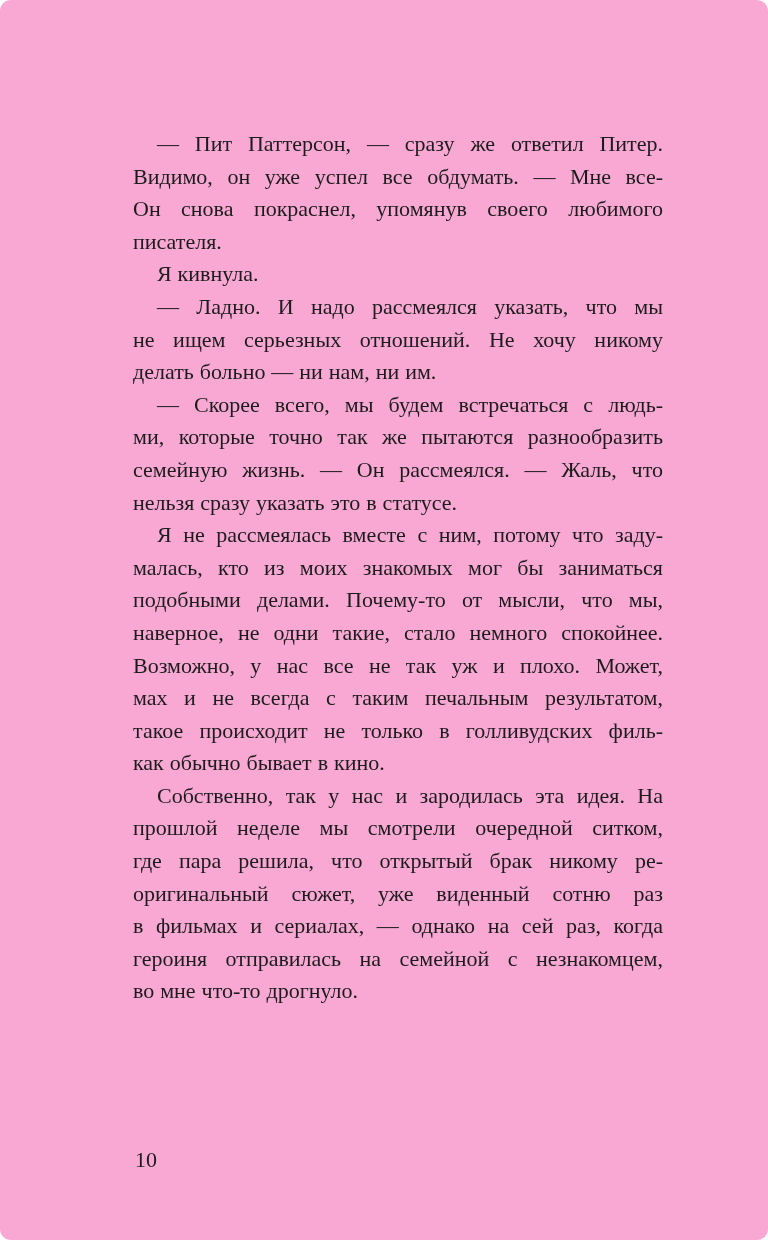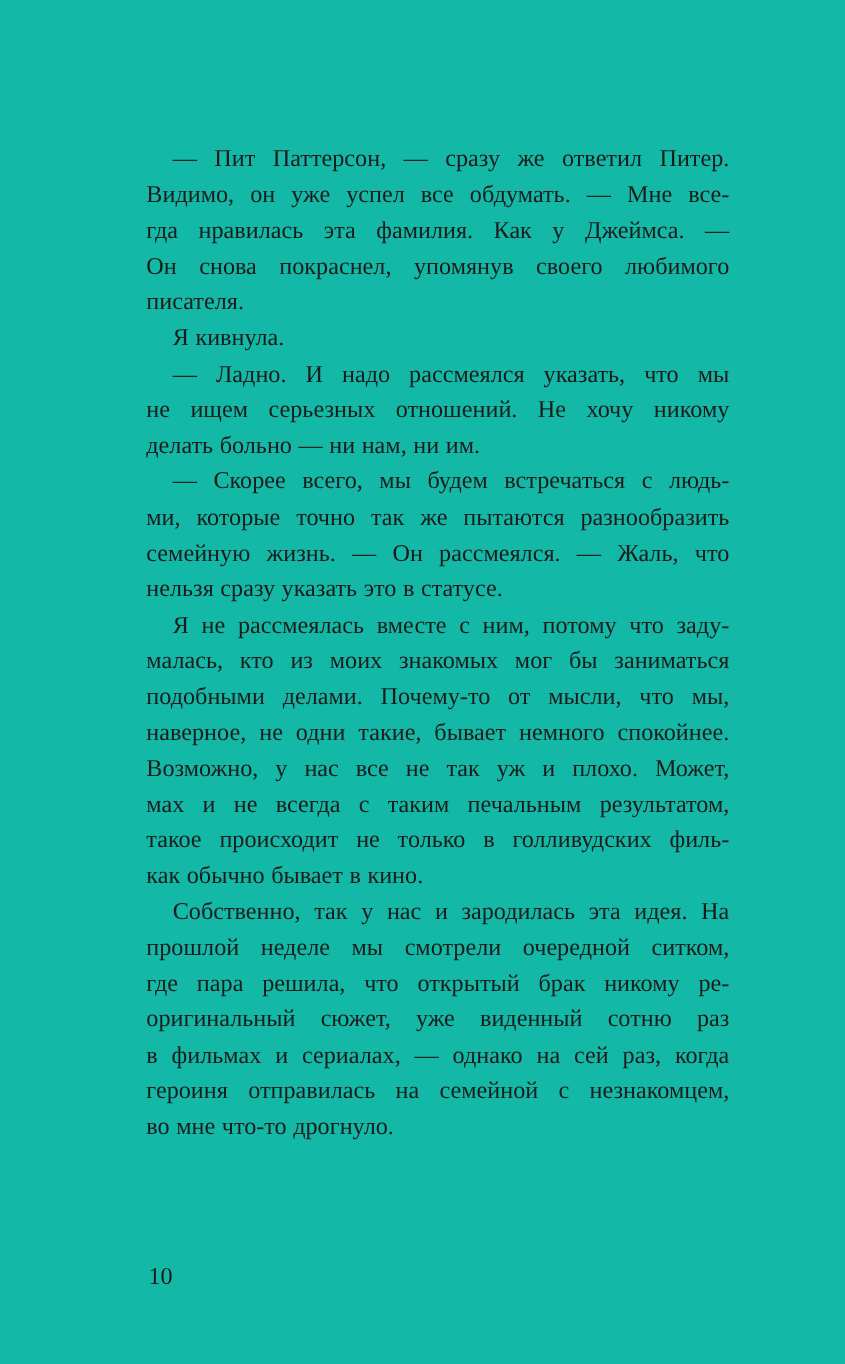"— Пит Паттерсон, — сразу" .page { background: #14b8a6 -> #f9a8d4; border-radius: none -> 11px }
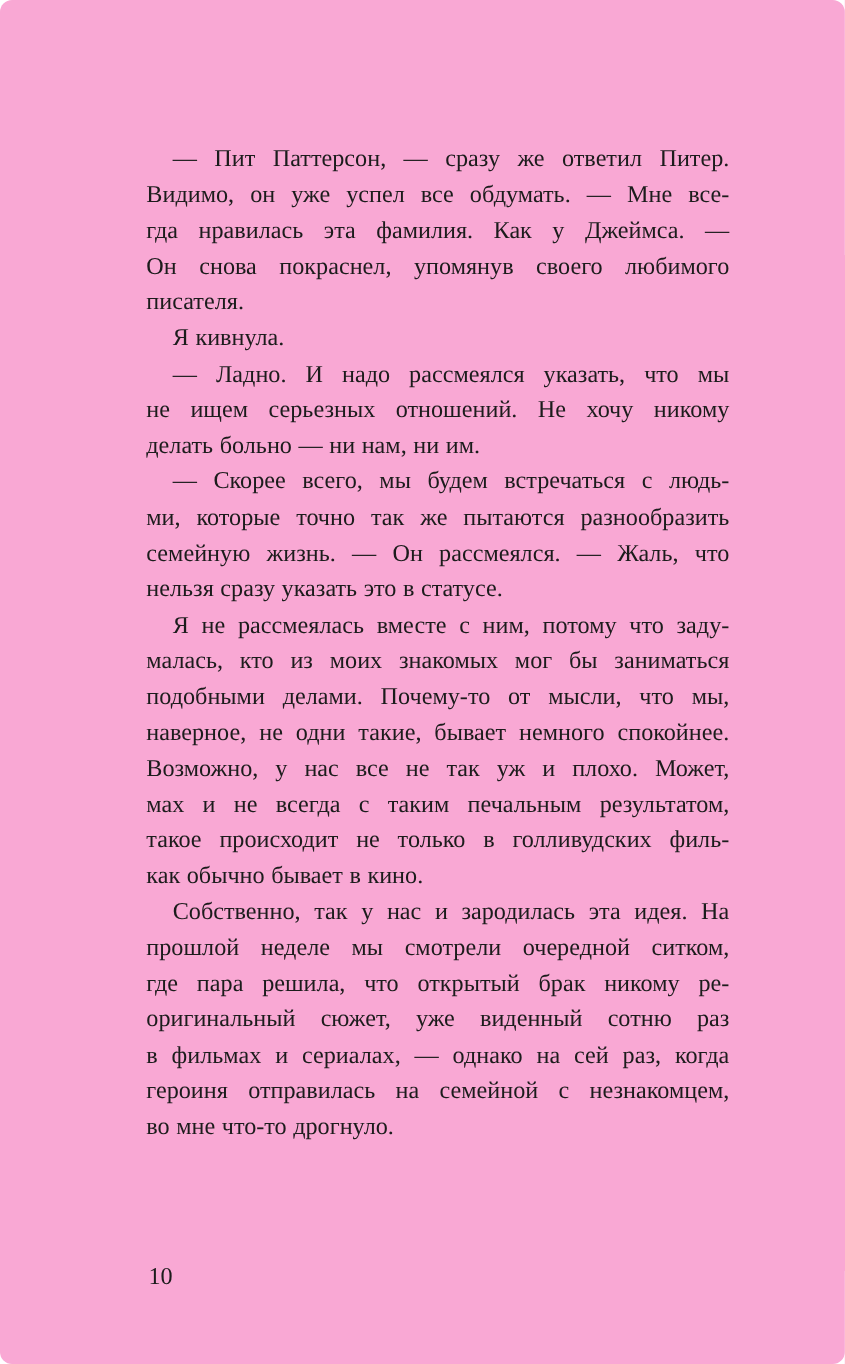"гда нравилась эта фамилия. Как" div.line { html: <div>гда нравилась эта фамилия. Как у Джеймса. —</div> -> none }
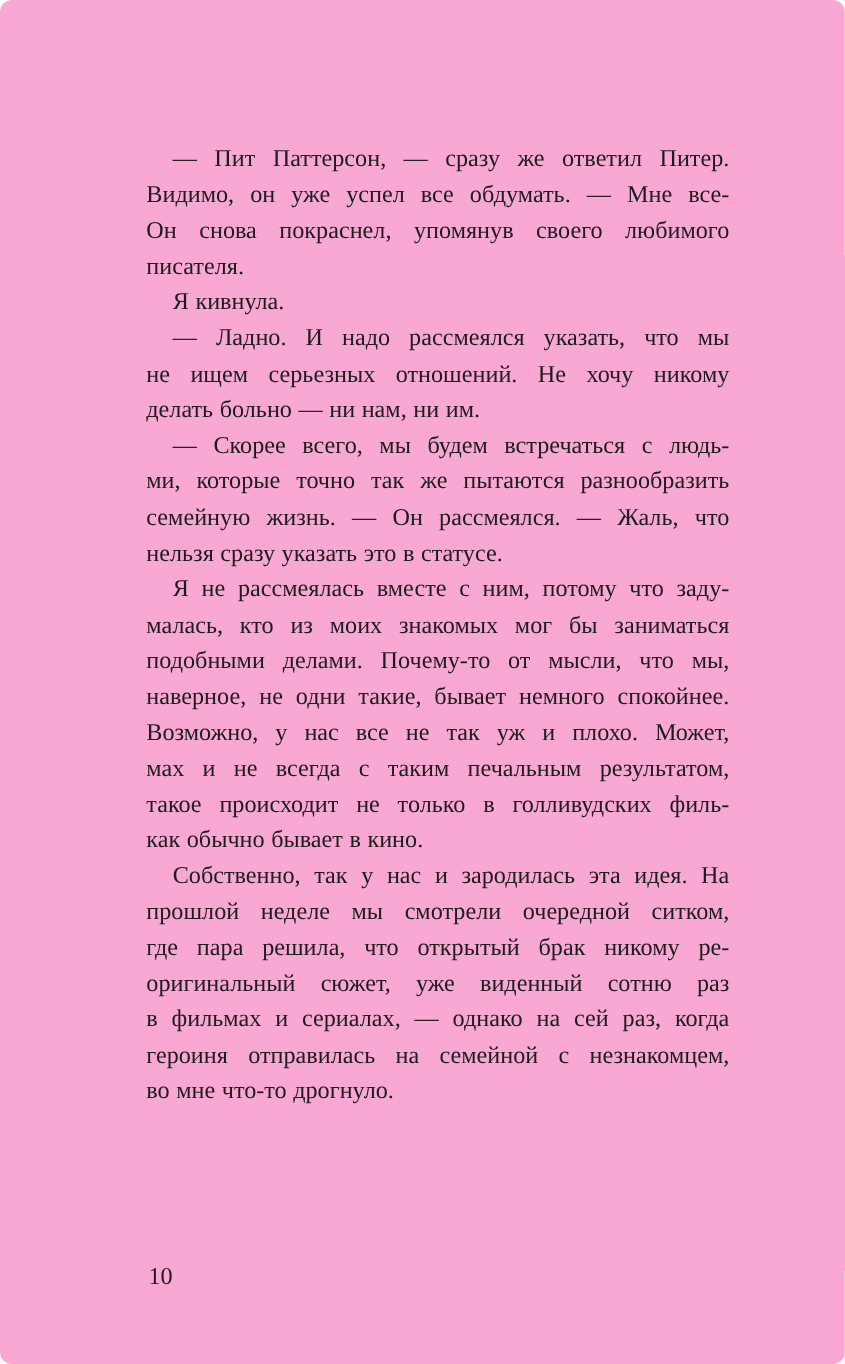"наверное, не одни такие, бывает" div.line { text: бывает -> стало }
